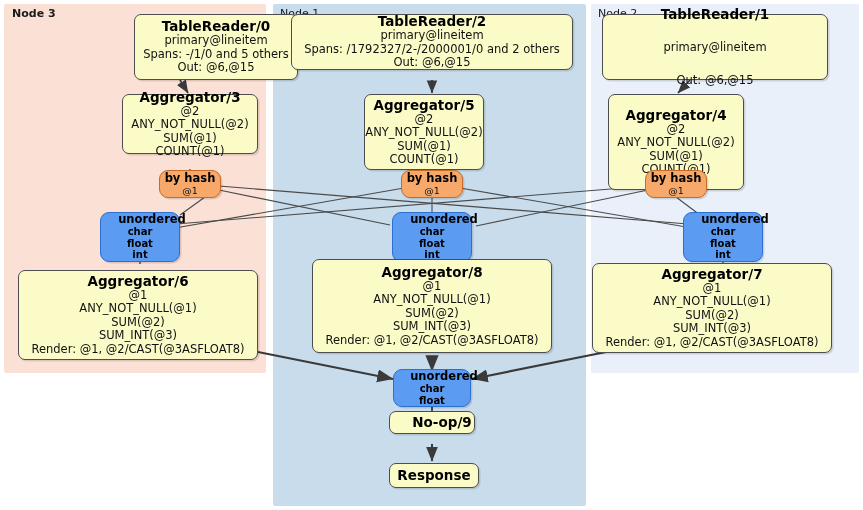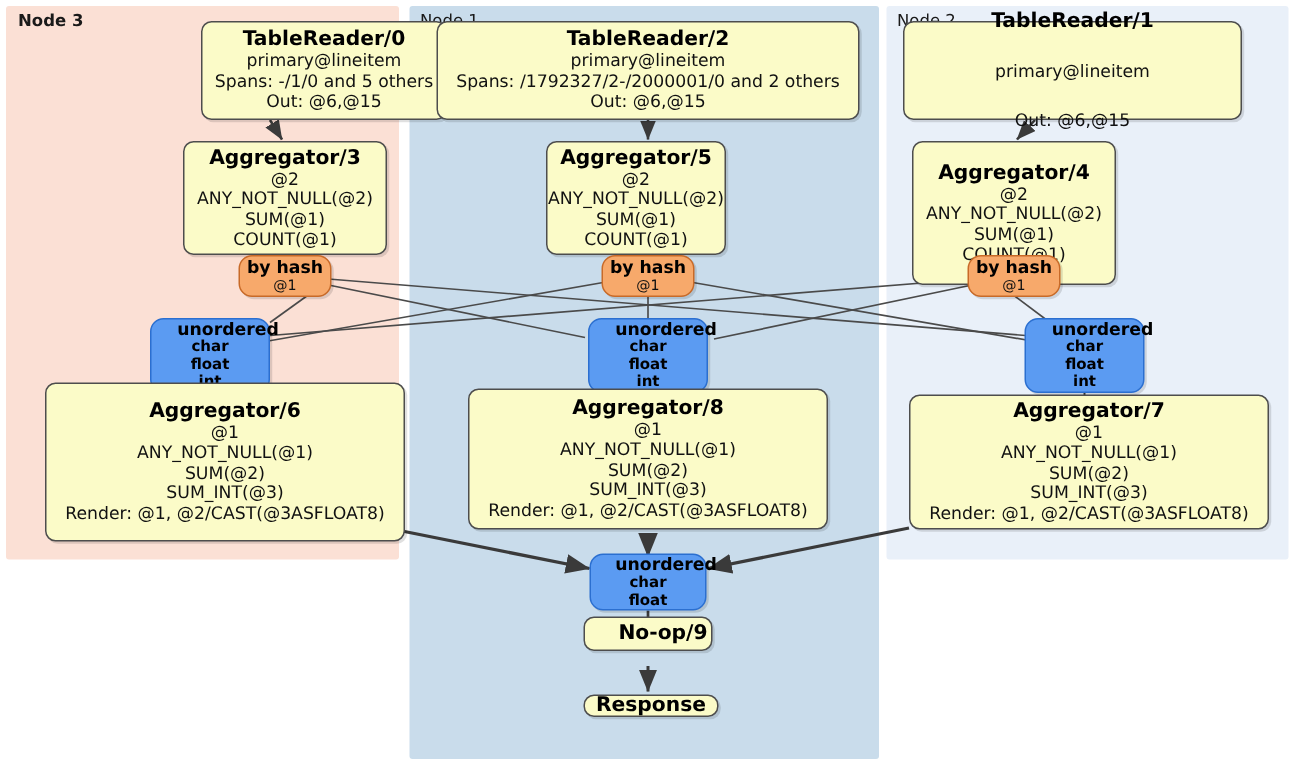"TableReader/2" div.node { height: 66px -> 56px }
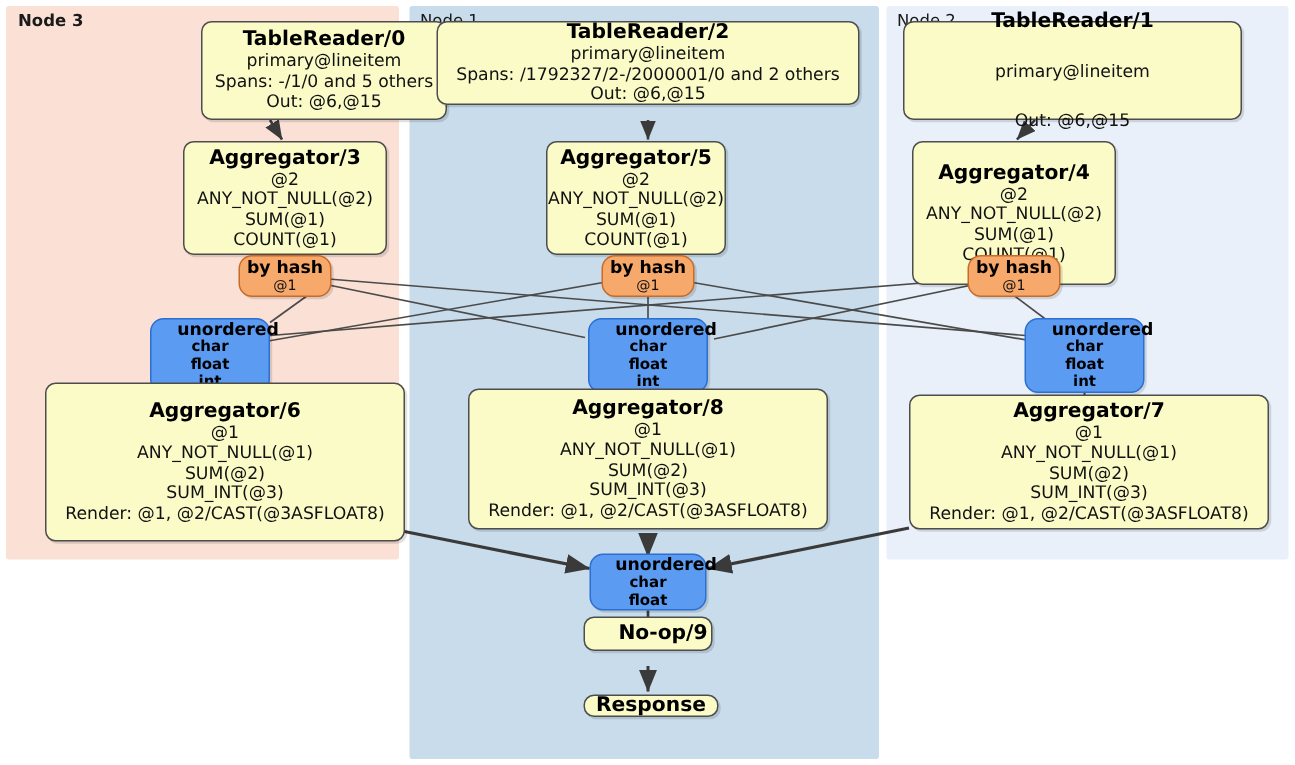"Aggregator/3" div.node { height: 76px -> 60px }
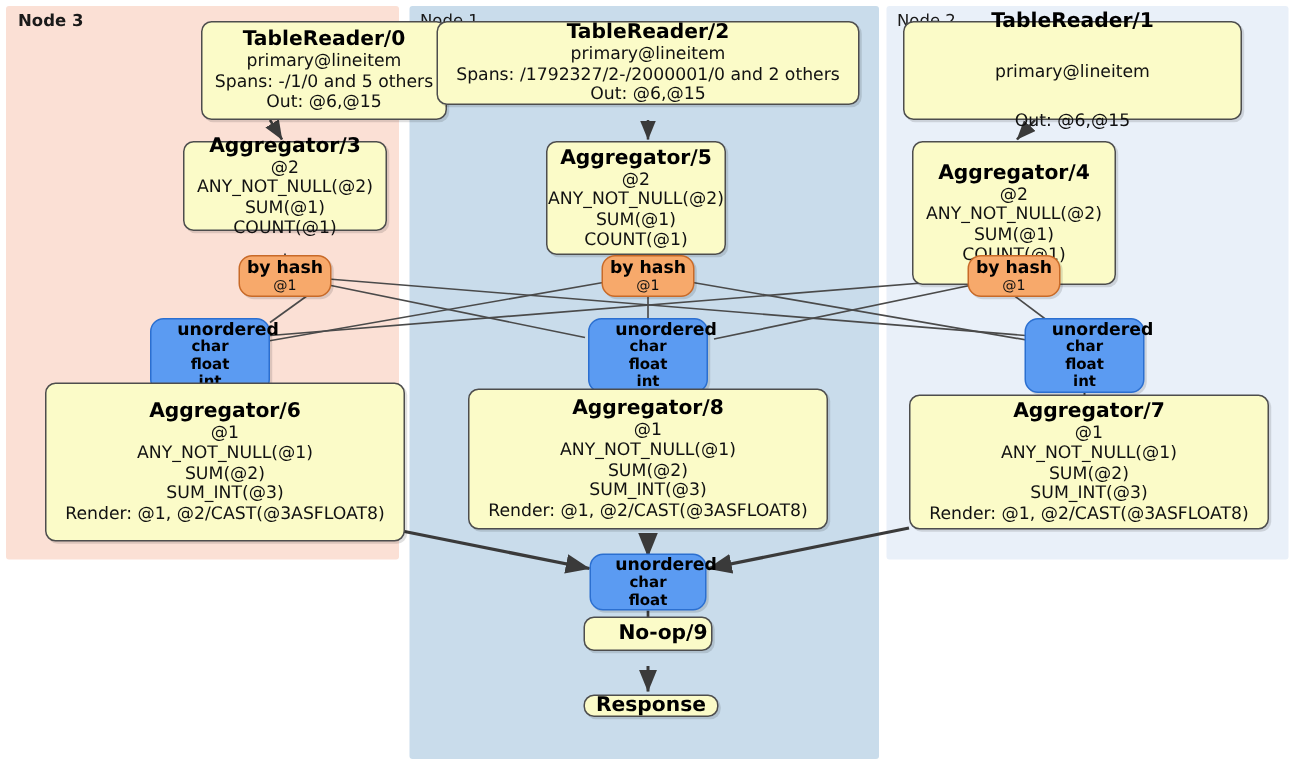"Aggregator/6" div.node { height: 106px -> 90px; margin-left: 12px -> none; top: 255px -> 270px }
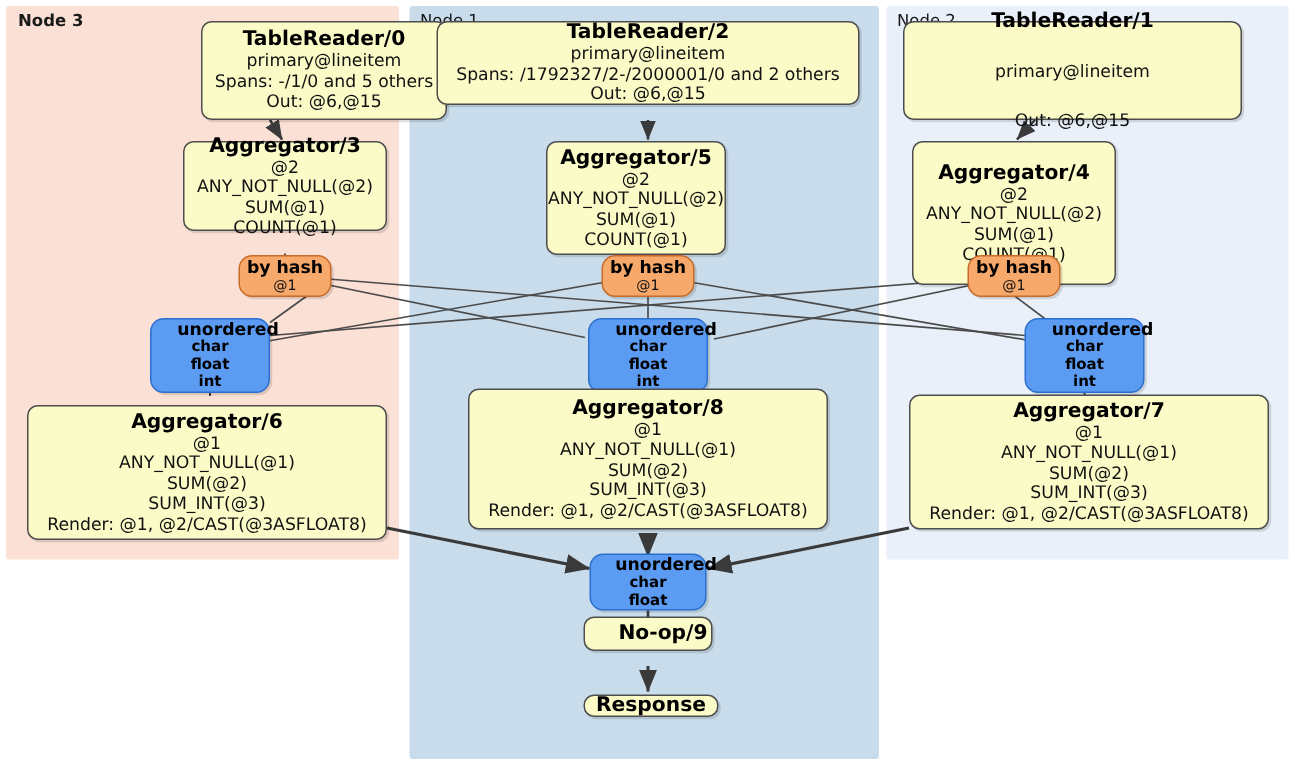"Aggregator/7" div.node { left: 606px -> 592px }
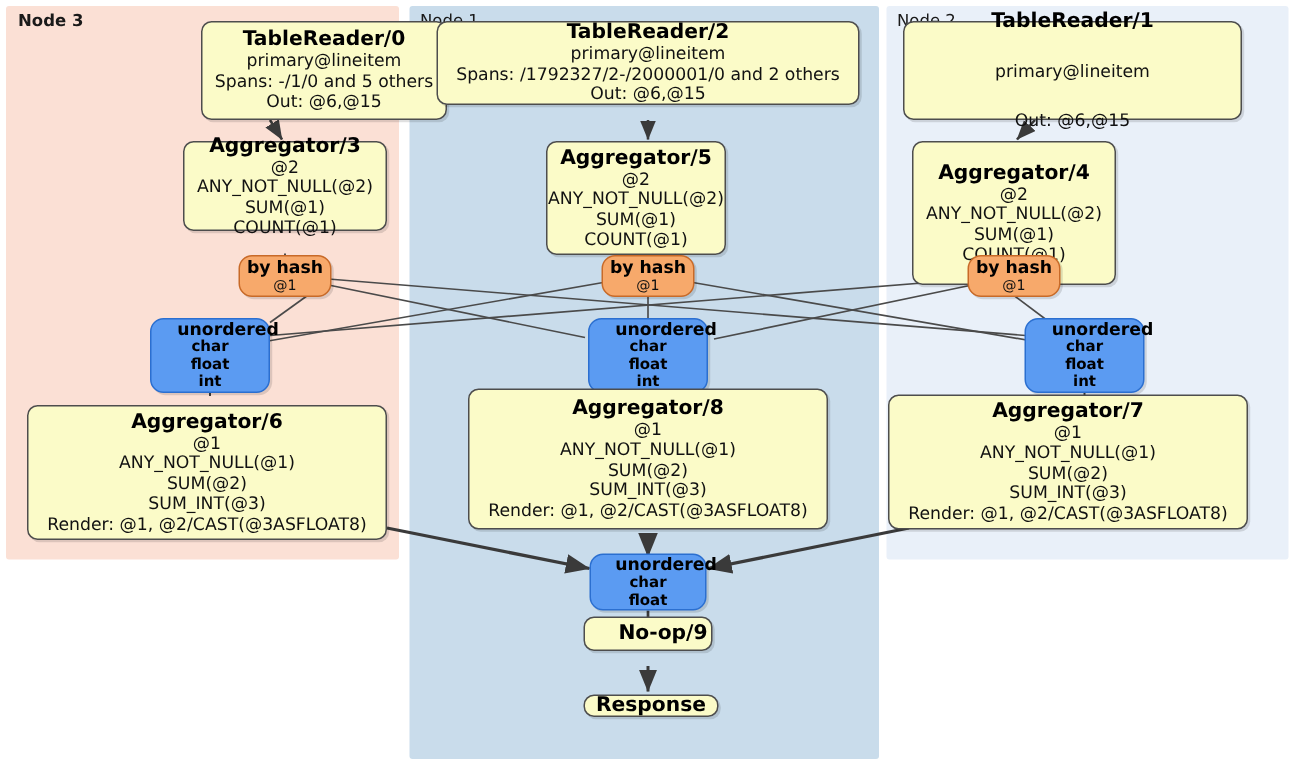"Response" div.node { height: 15px -> 25px }
